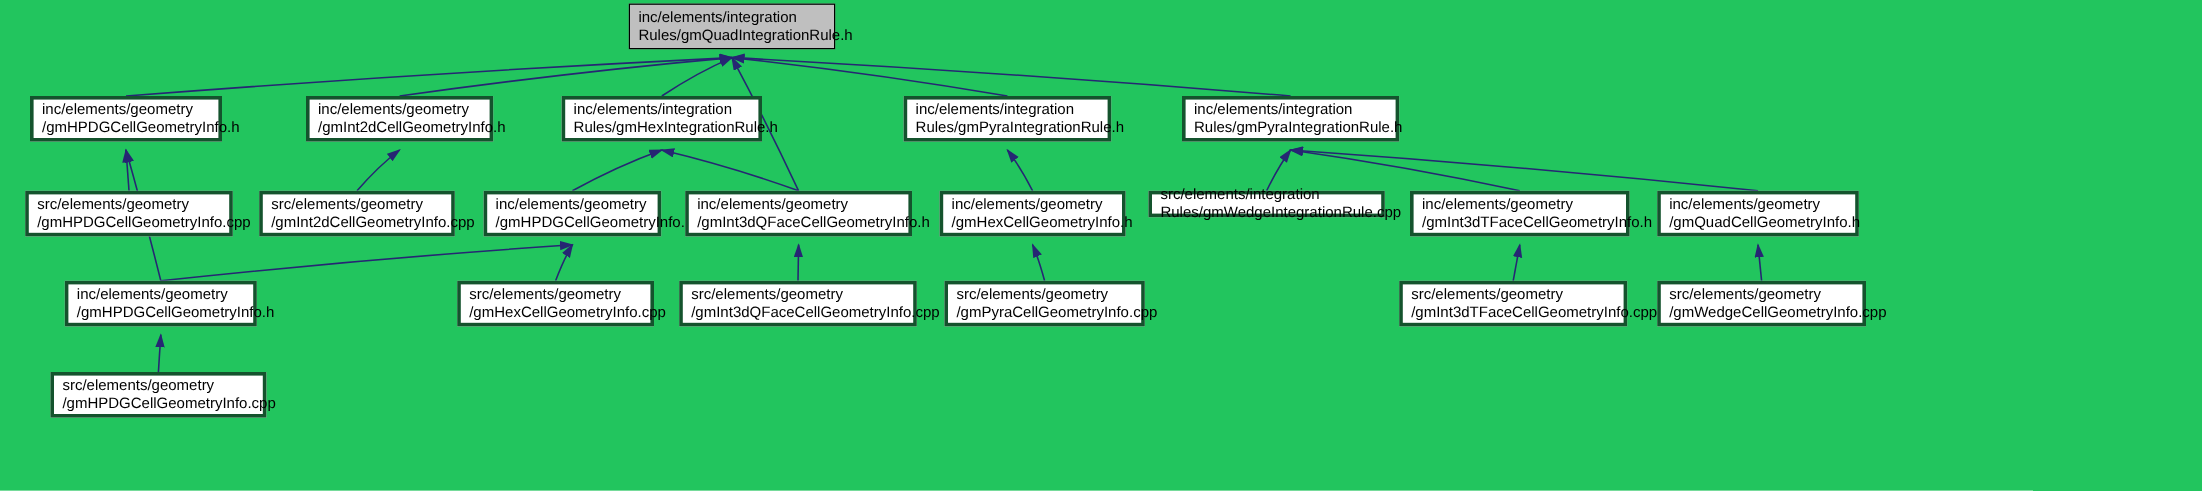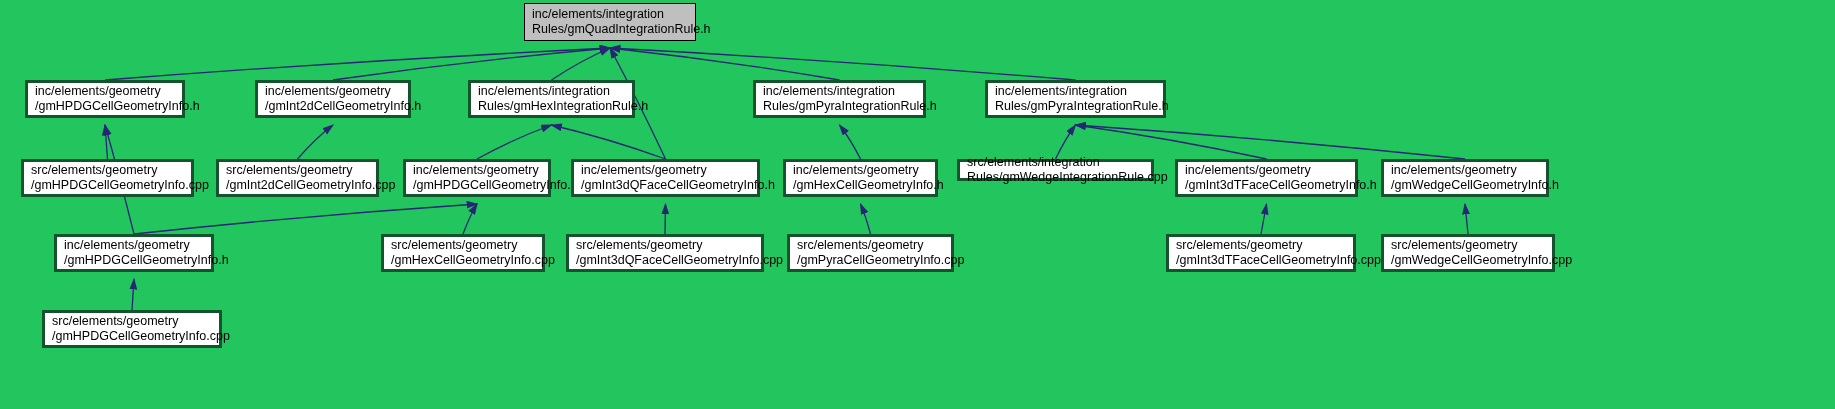"/gmWedgeCellGeometryInfo.h" span.l2 { text: /gmWedgeCellGeometryInfo.h -> /gmQuadCellGeometryInfo.h }
